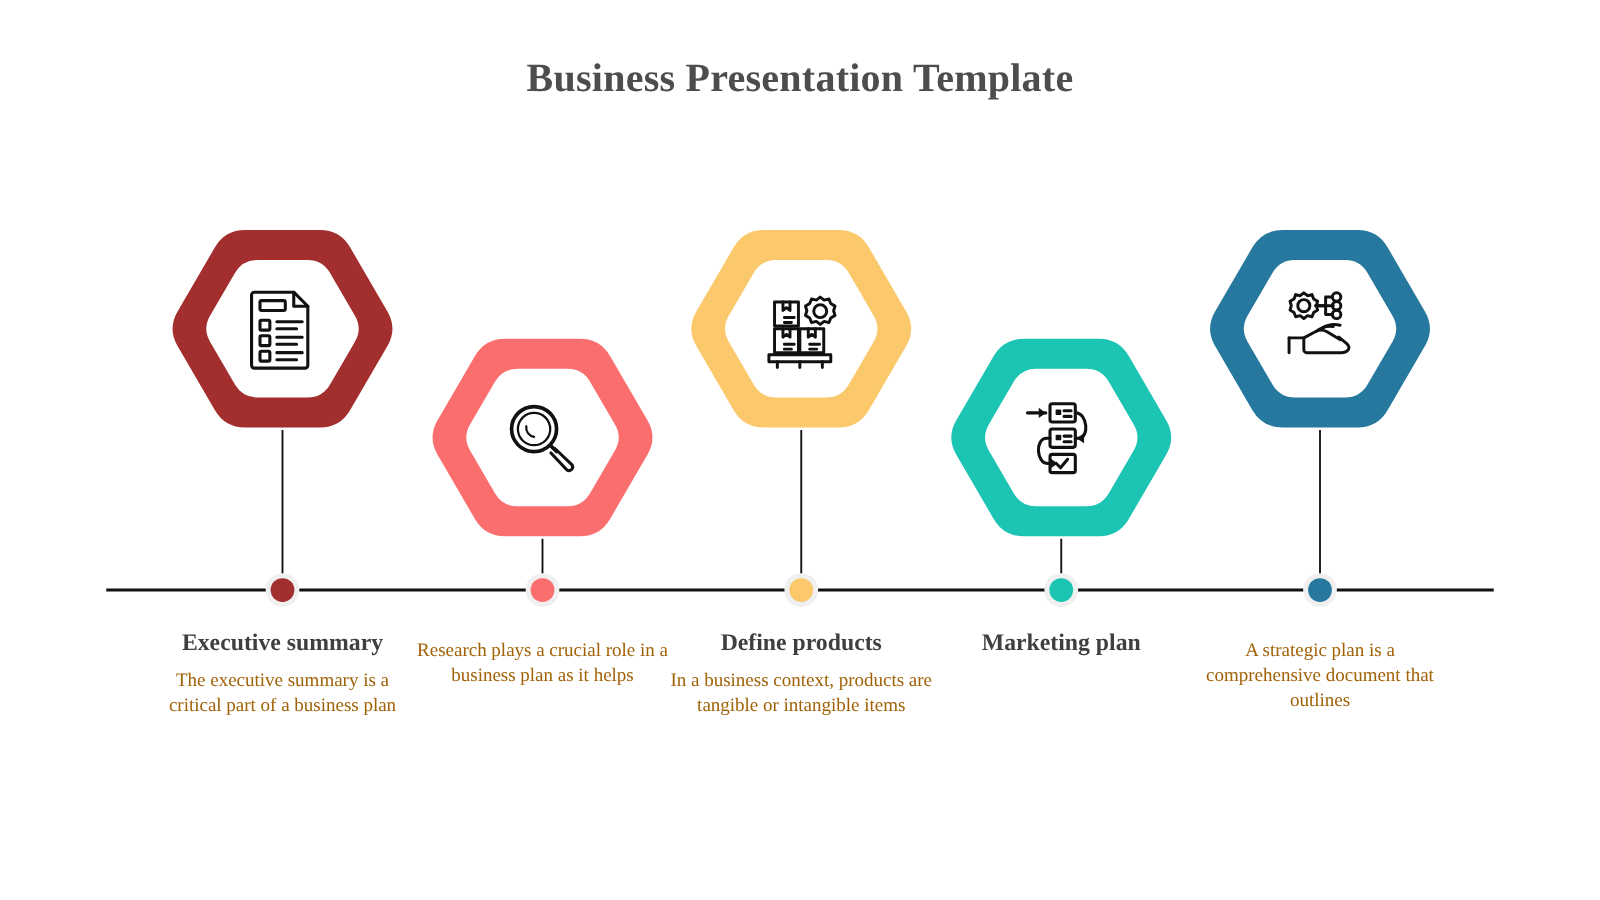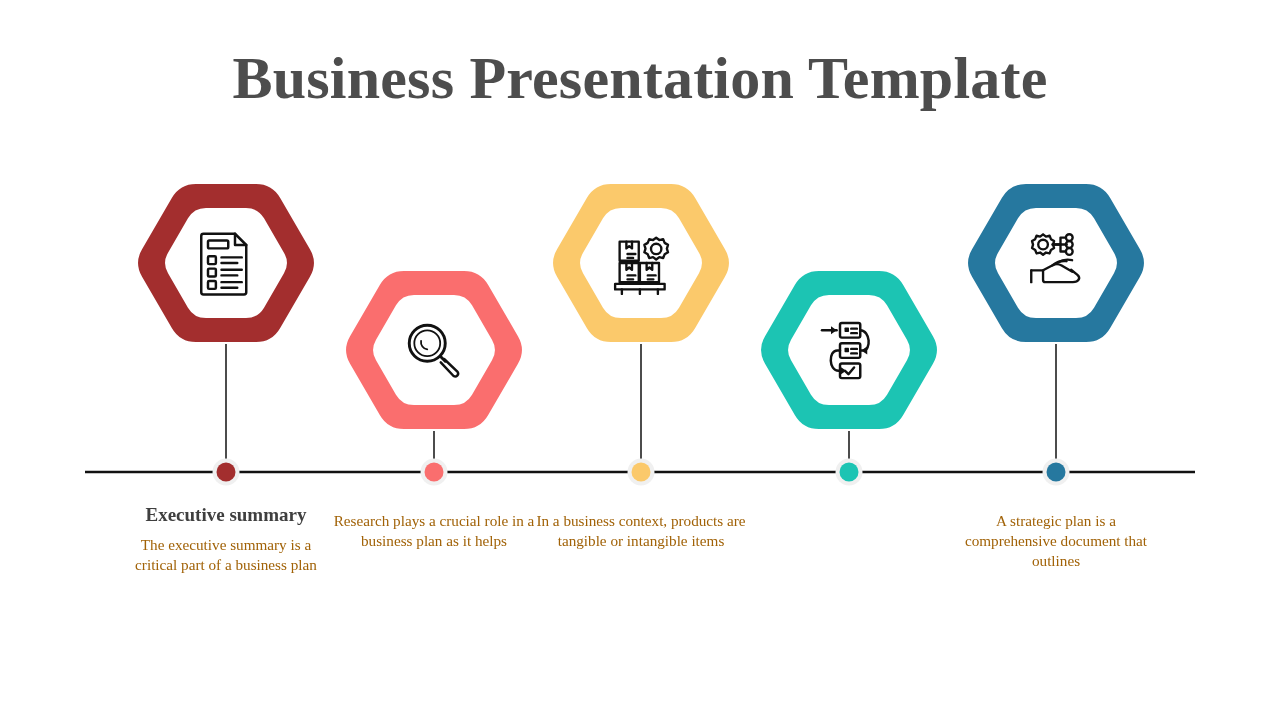"Business Presentation Template" .slide-title { font-size: 60px -> 32px }
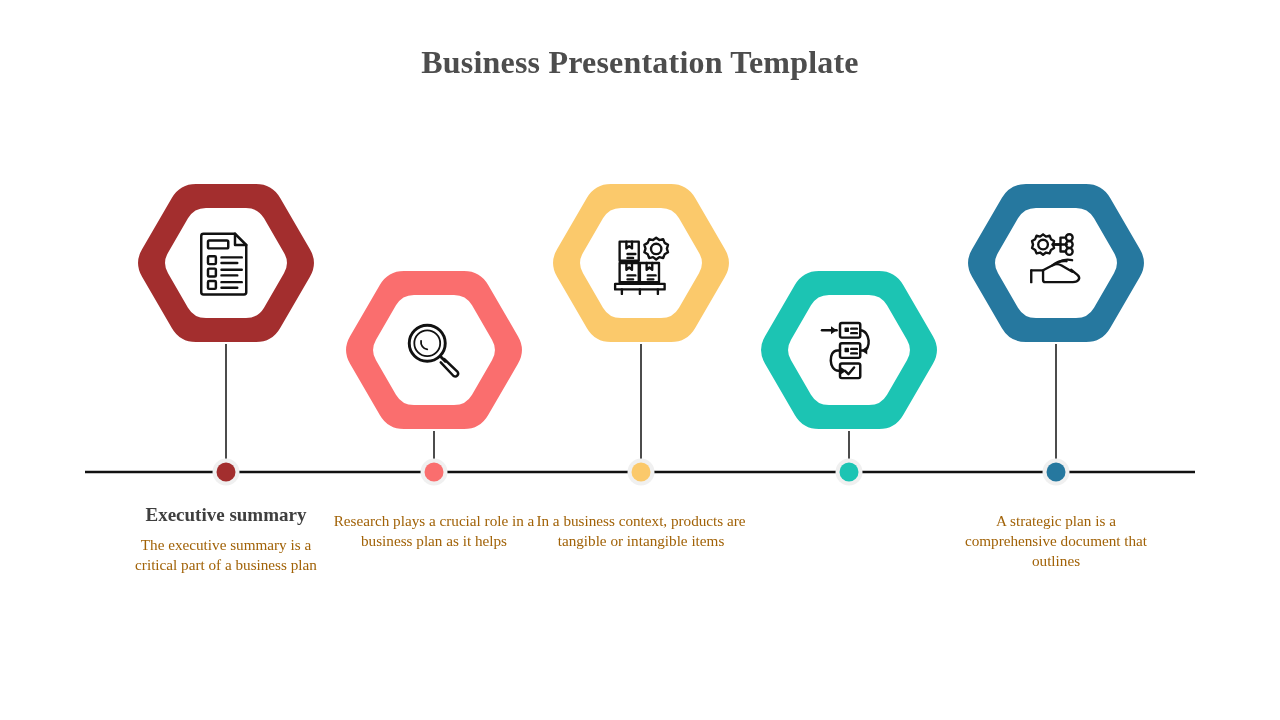"Define products" div.cap-title { html: none -> <div>Define products</div> }
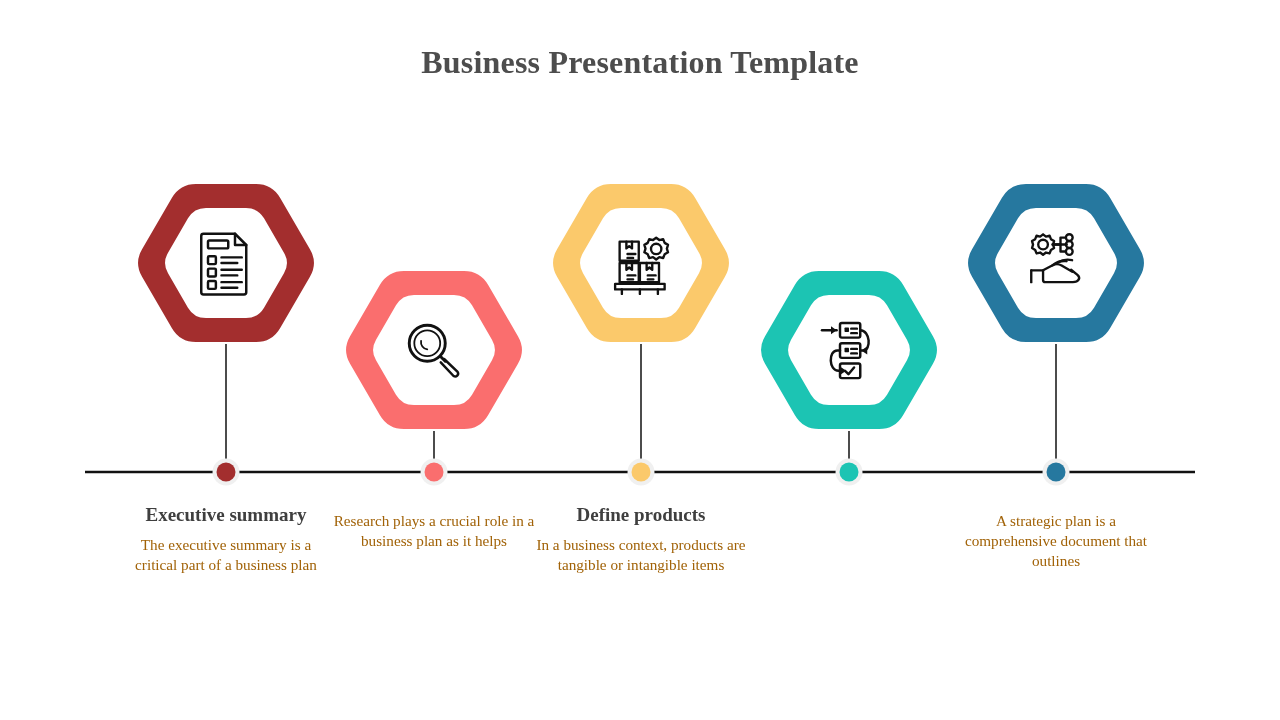"Marketing plan" div.cap-title { html: none -> <div>Marketing plan</div> }
